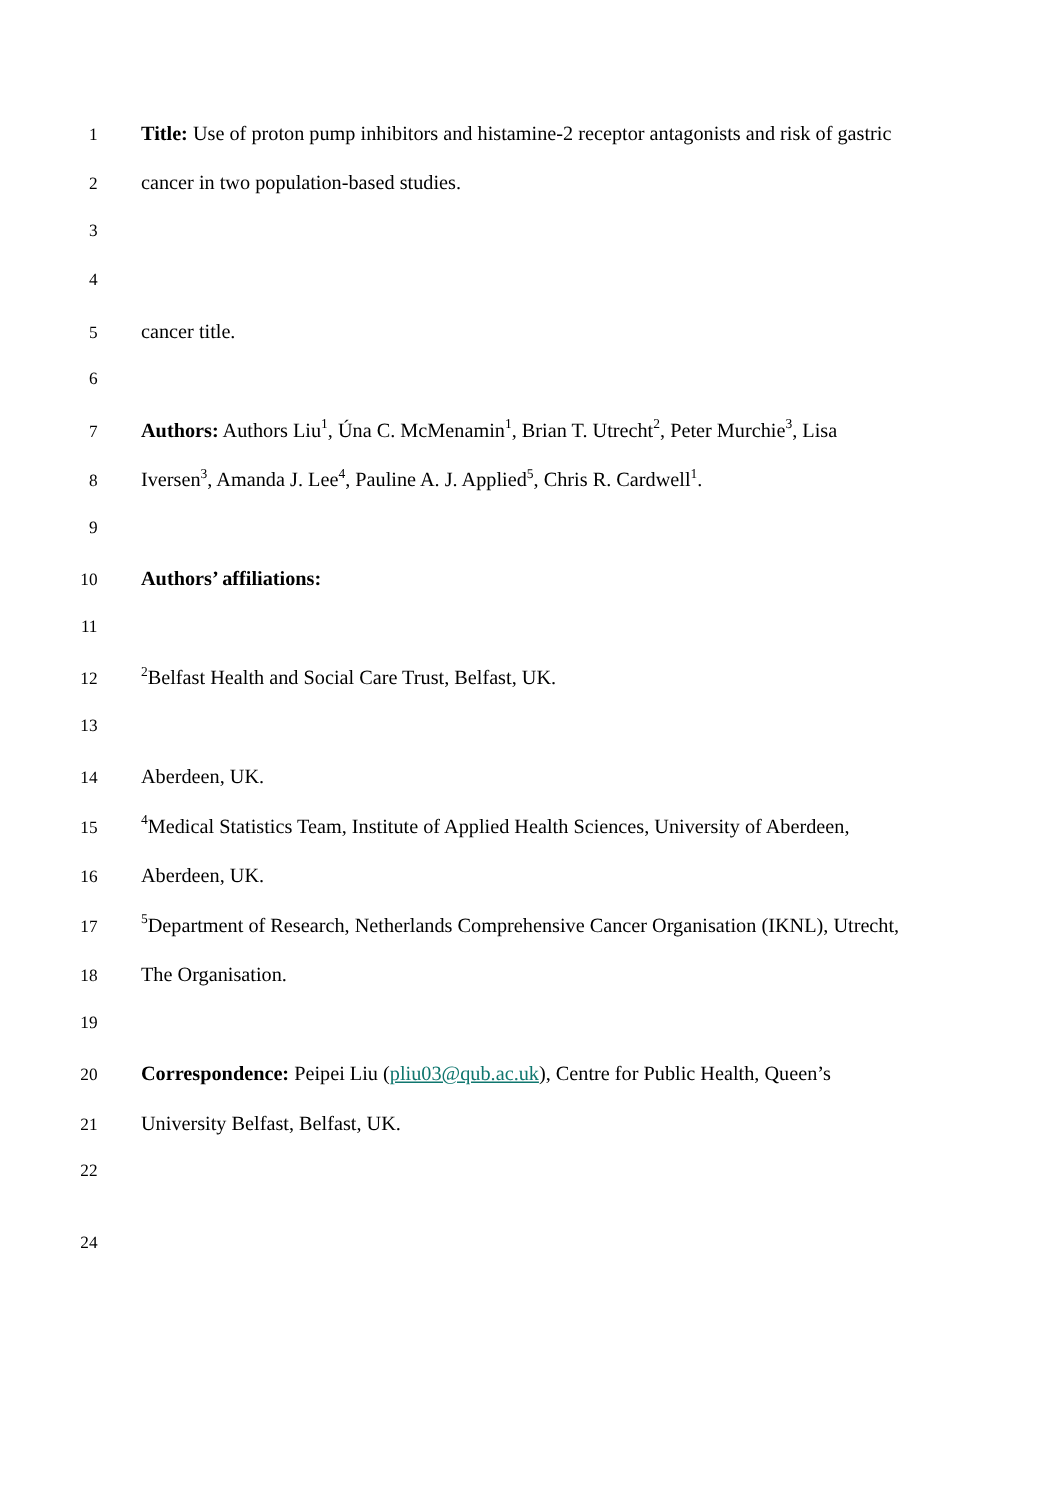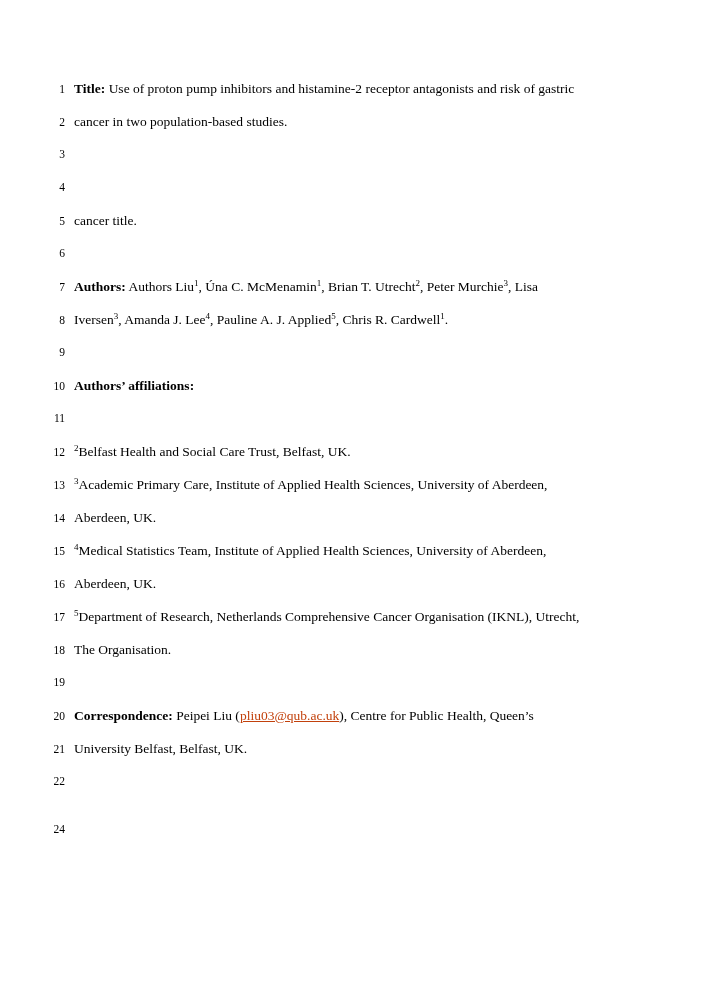"Title: Use of proton pump" .line-text { margin-left: 9px -> 29px }
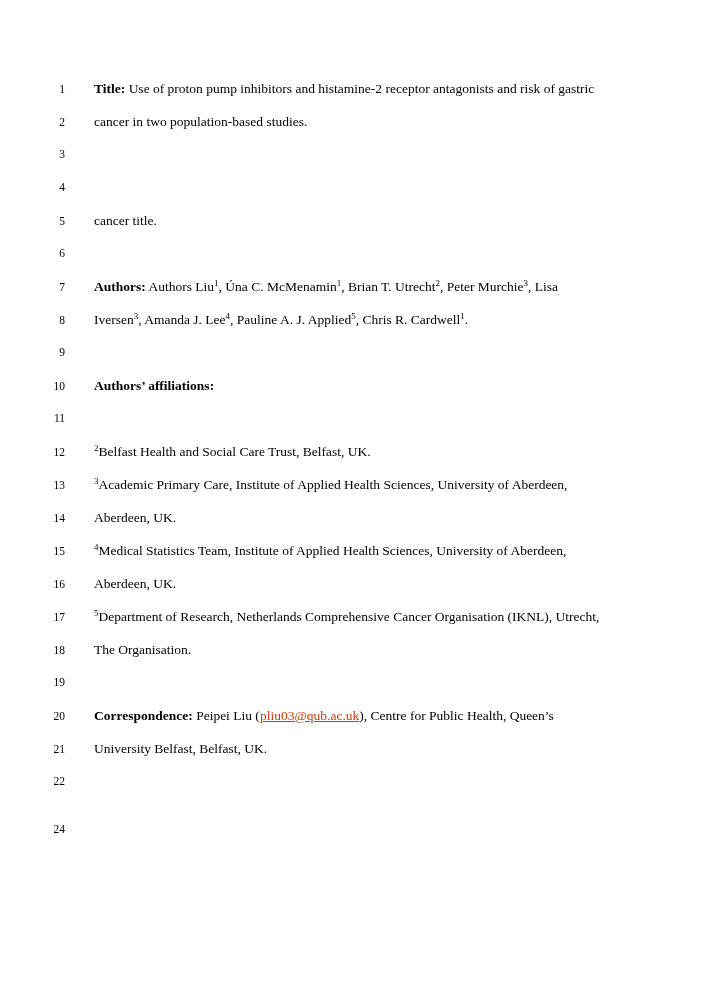"3Academic Primary Care, Institute of" span.line-text { html: <span><sup>3</sup><span>Academic Primary Care, Institute of Applied Health Sciences, University of Aberdeen,</span></span> -> none }
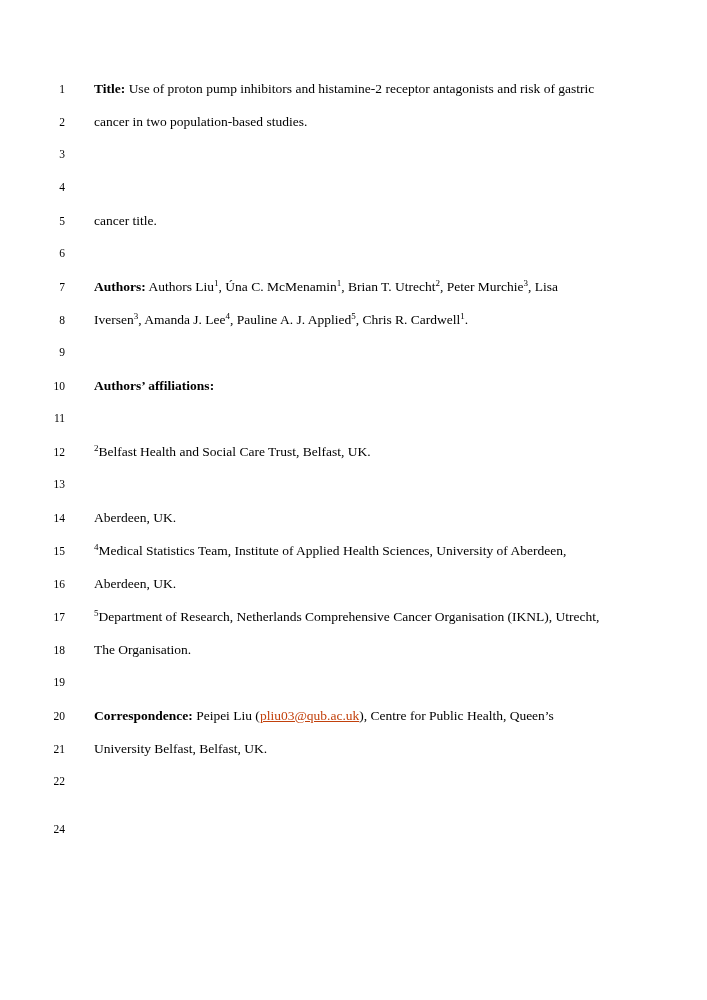"pliu03@qub.ac.uk" .line-text .link { color: #c2410c -> #0f766e }
